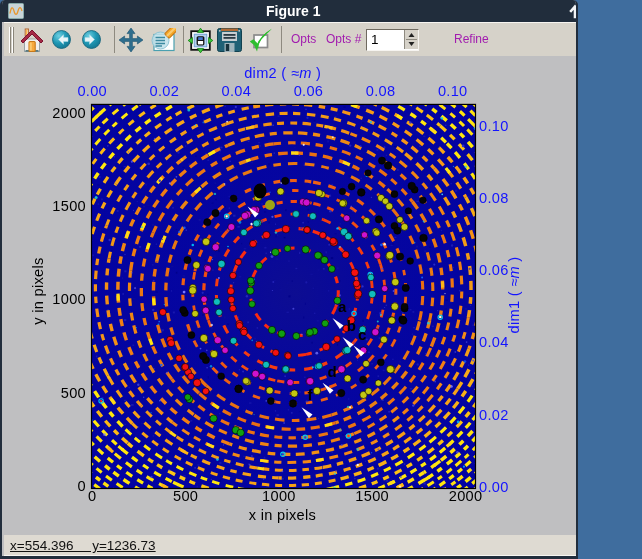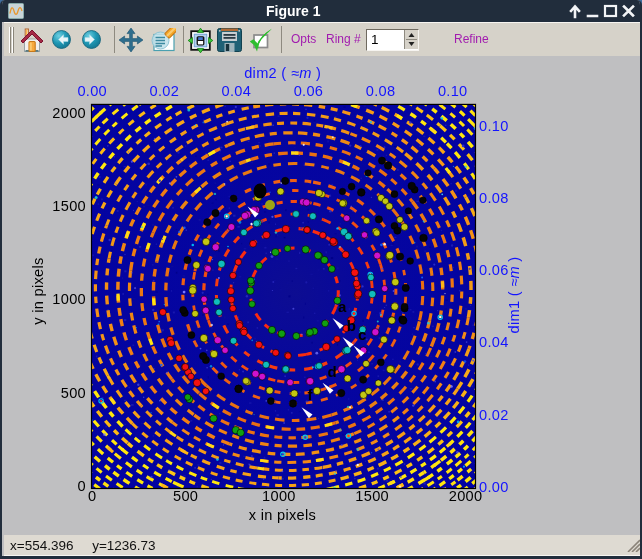"Figure 1" #win { width: 642px -> 578px }
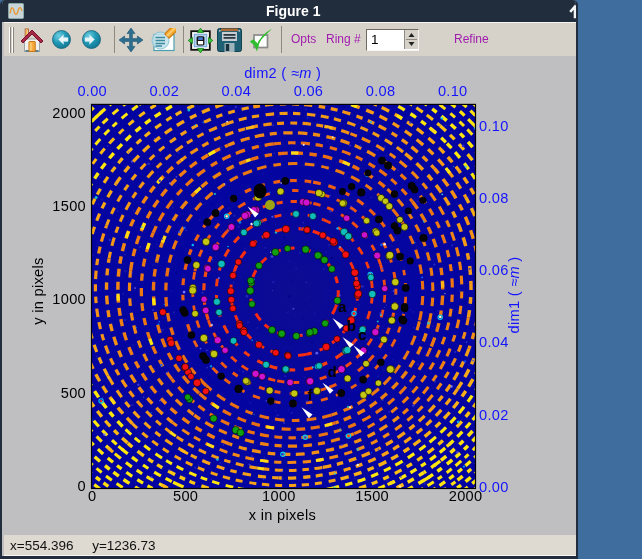"Ring #" span.lbl { text: Ring -> Opts }
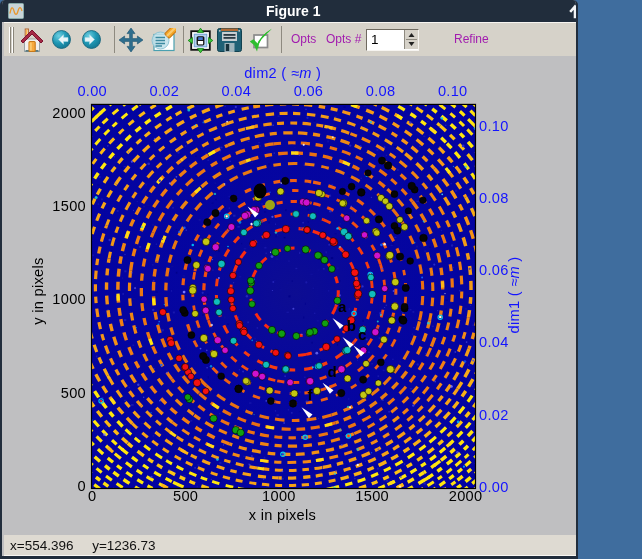"x=554.396 y=1236.73" #status .s { text-decoration: none -> underline }
